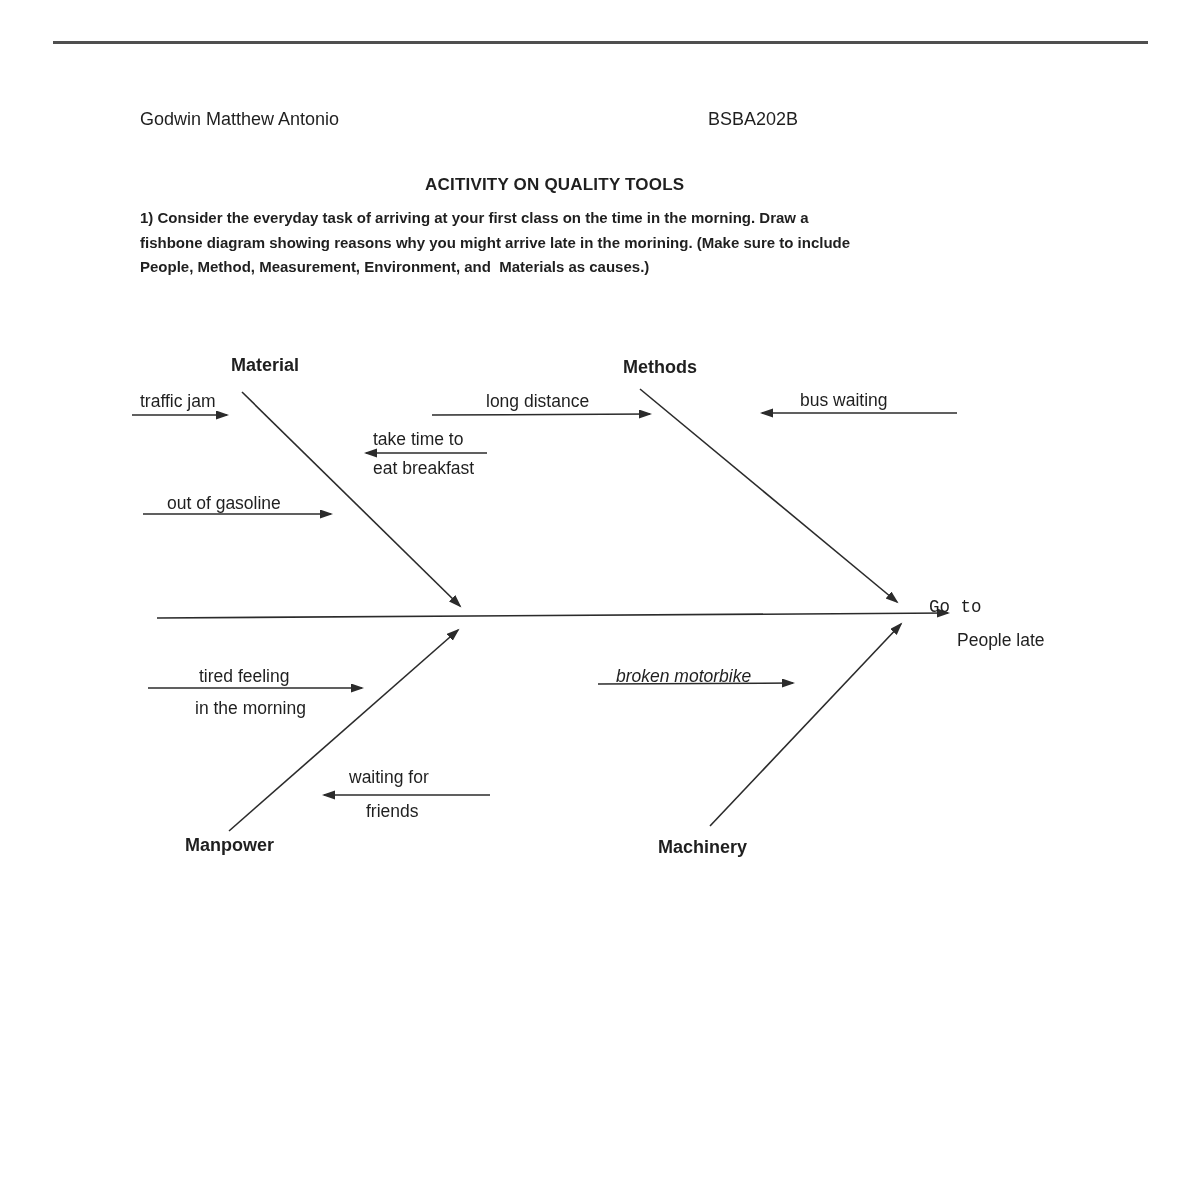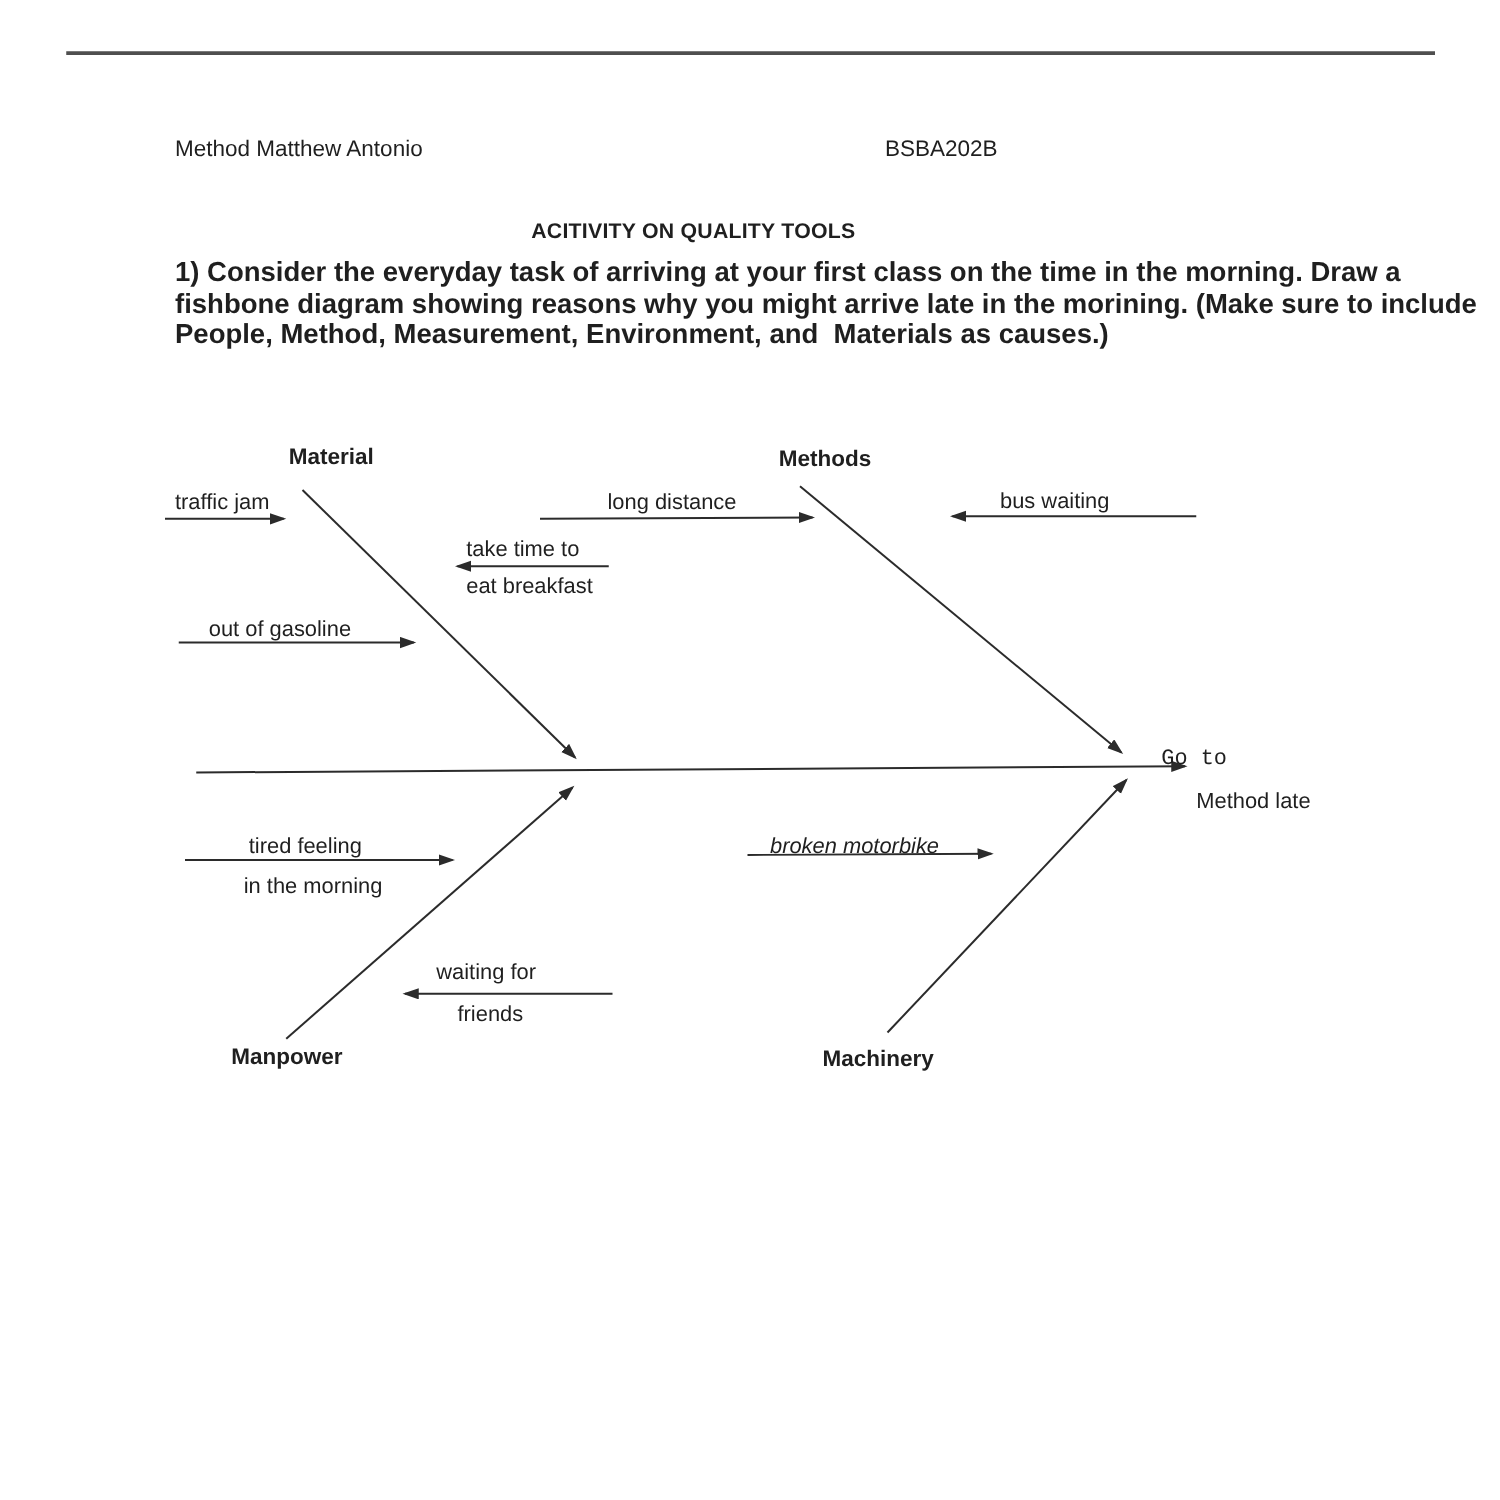"Method Matthew Antonio" span.abs { text: Method -> Godwin }
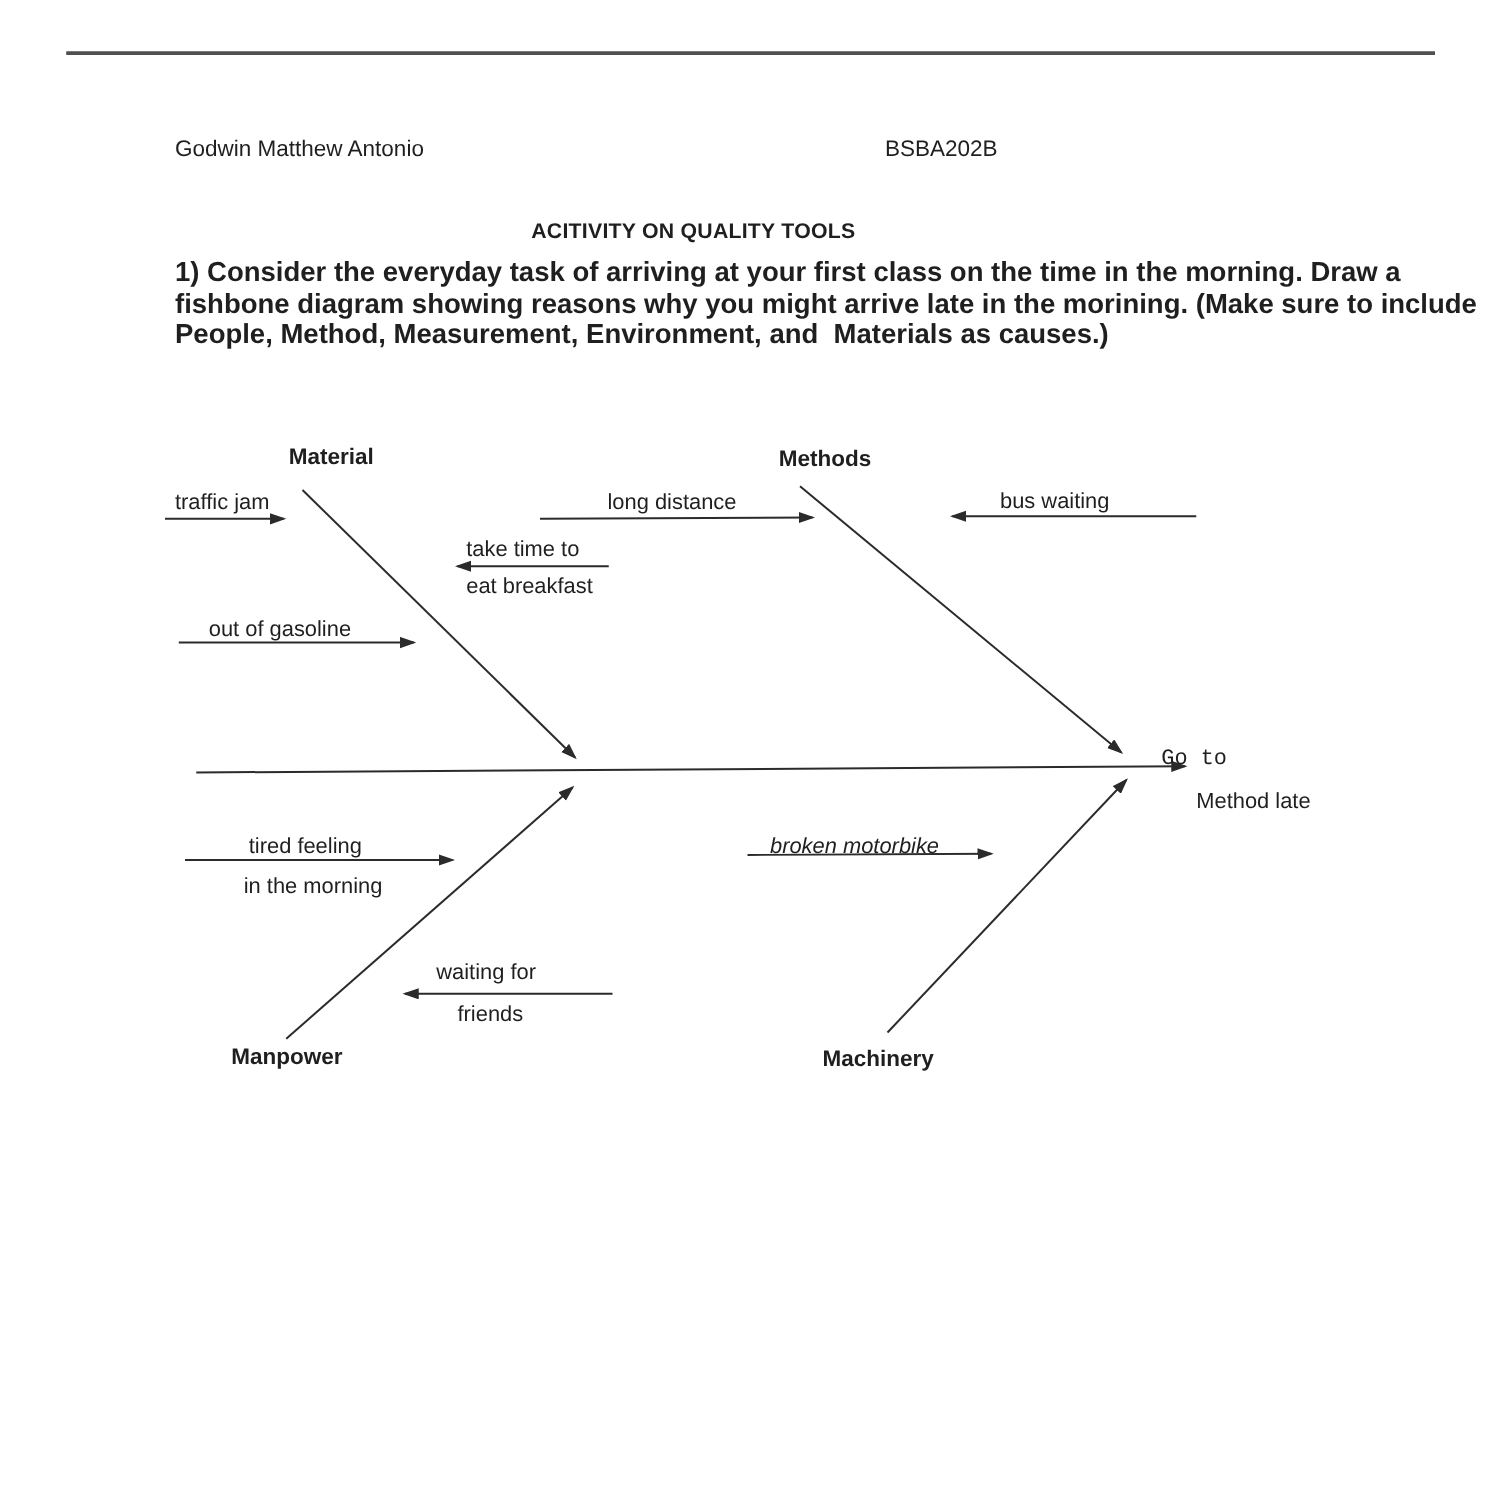"1) Consider the everyday task" .question .qline { font-size: 22px -> 15px }
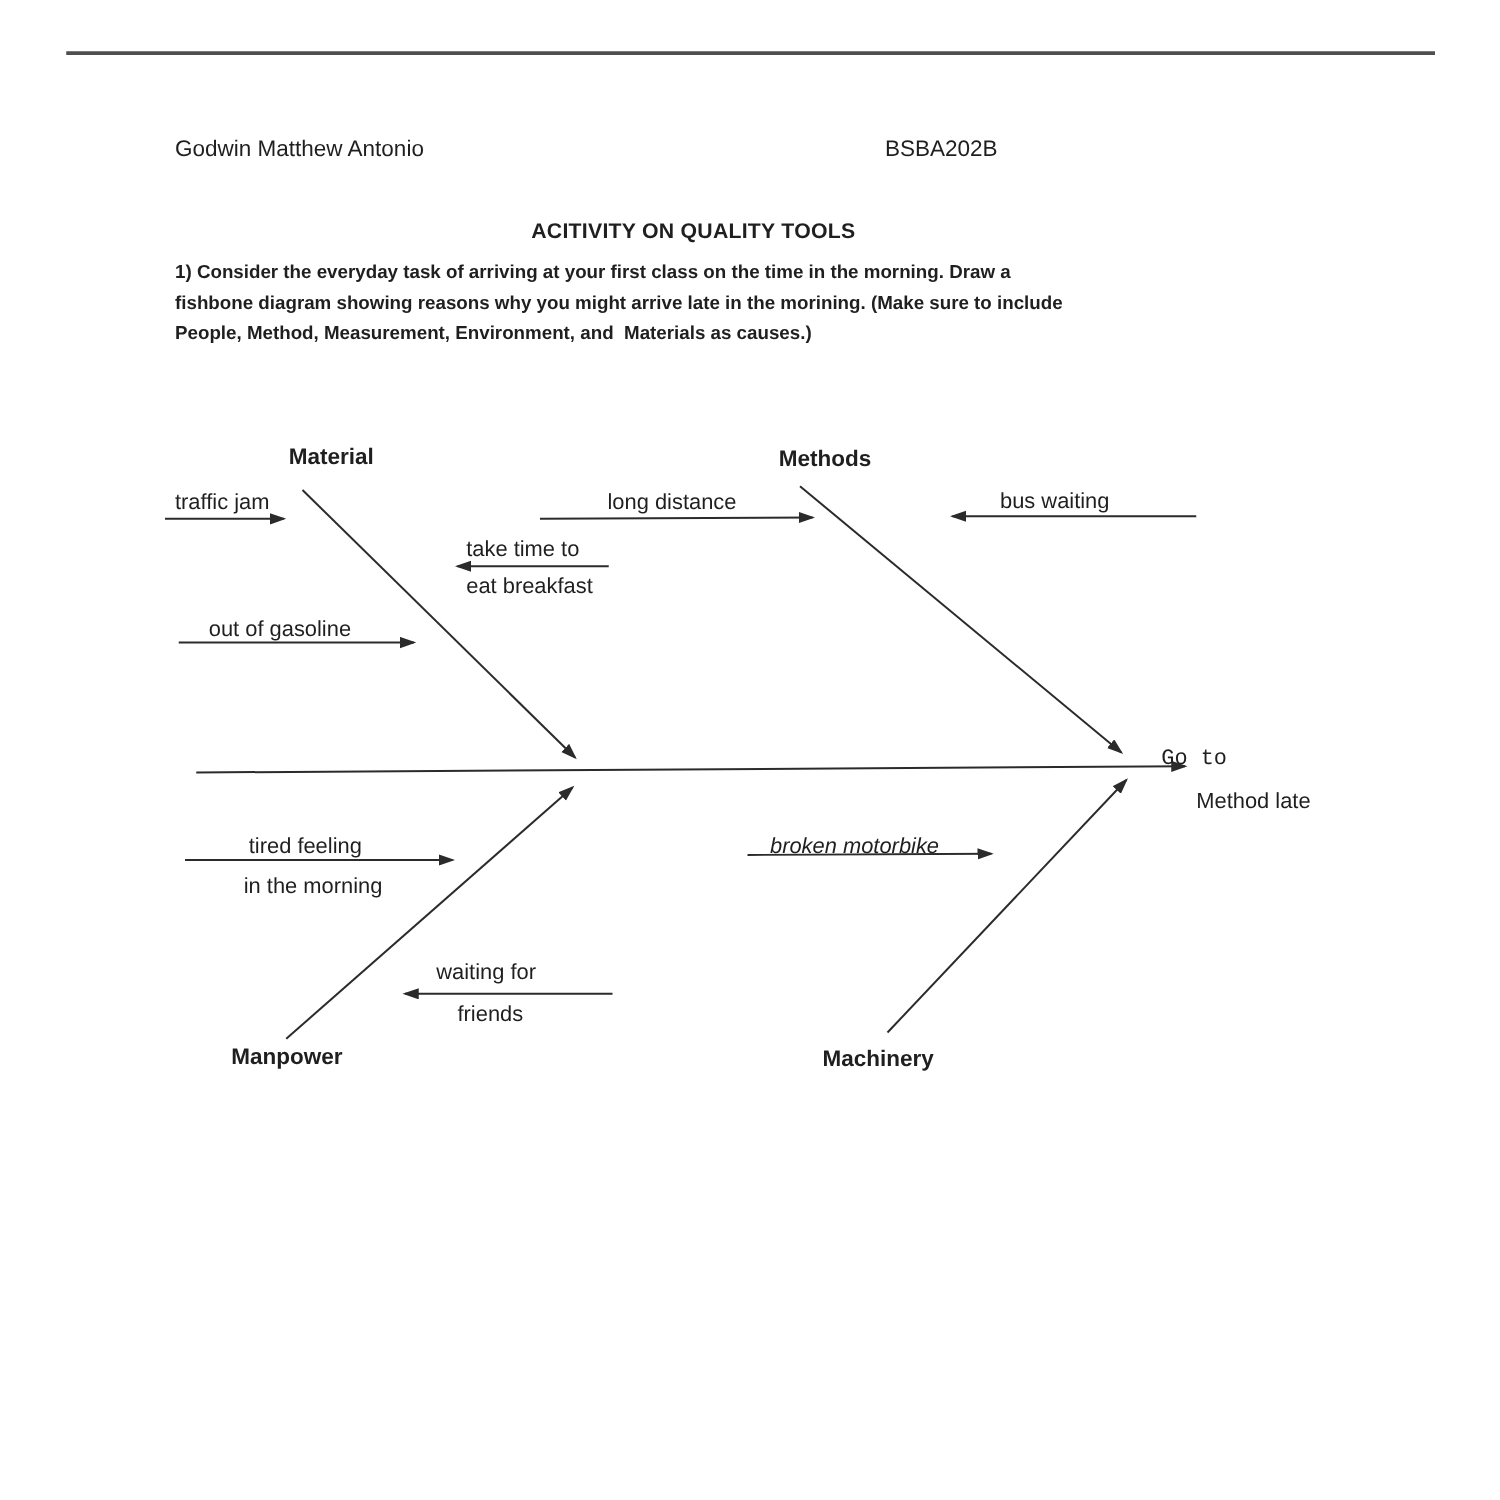"Method late" span.abs { text: Method -> People }
